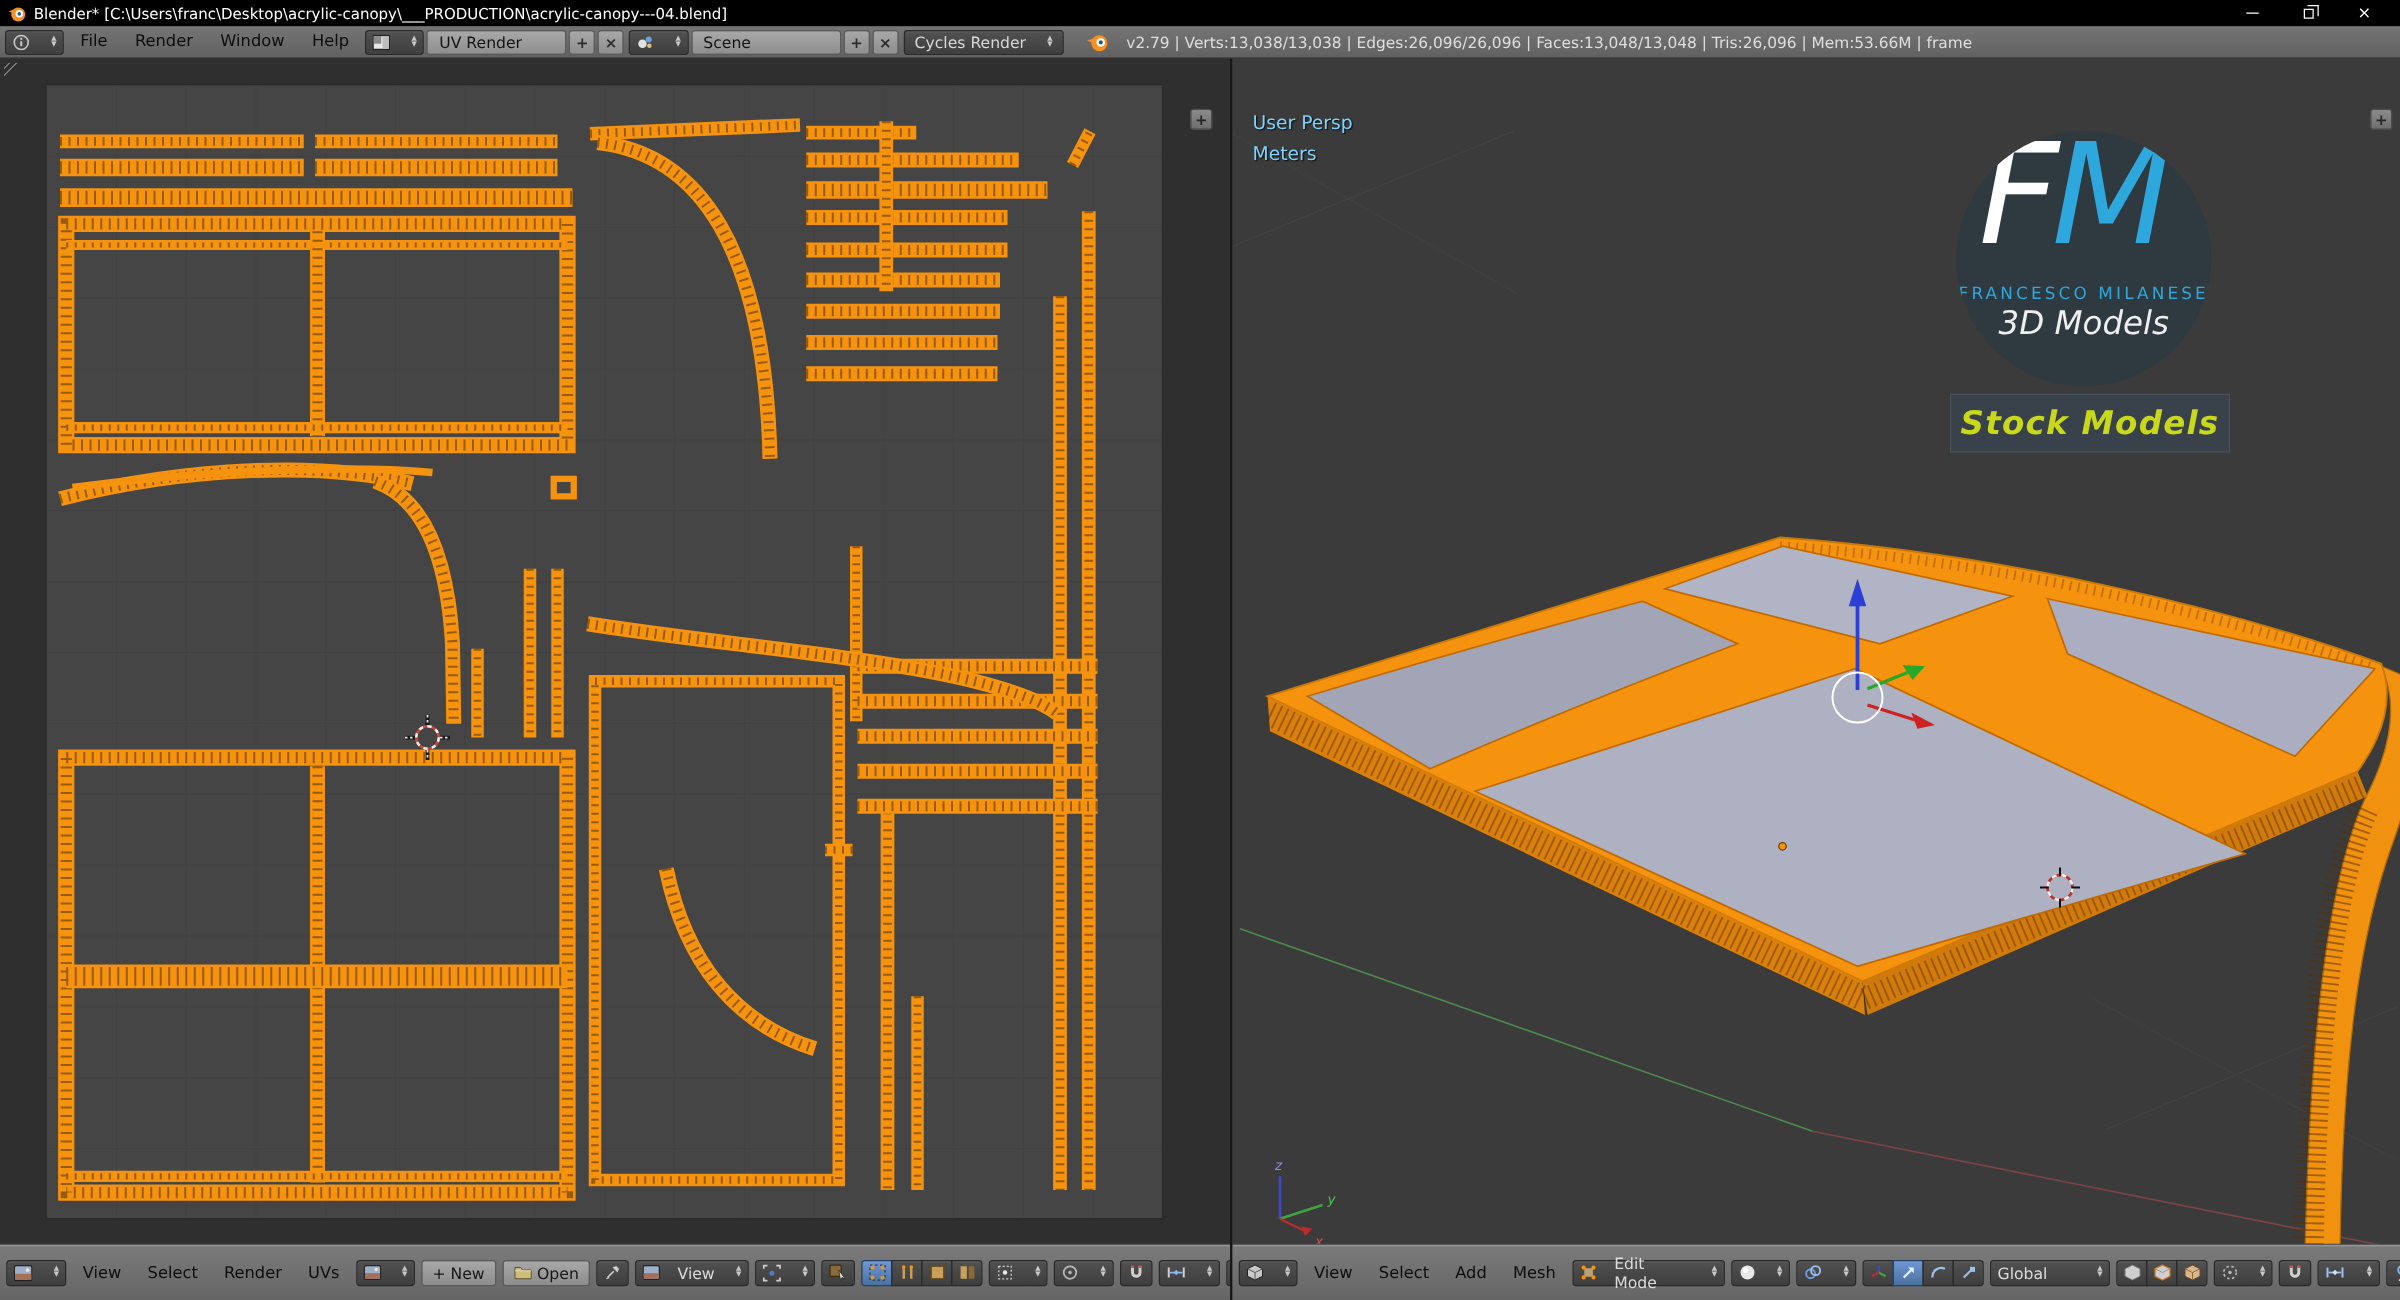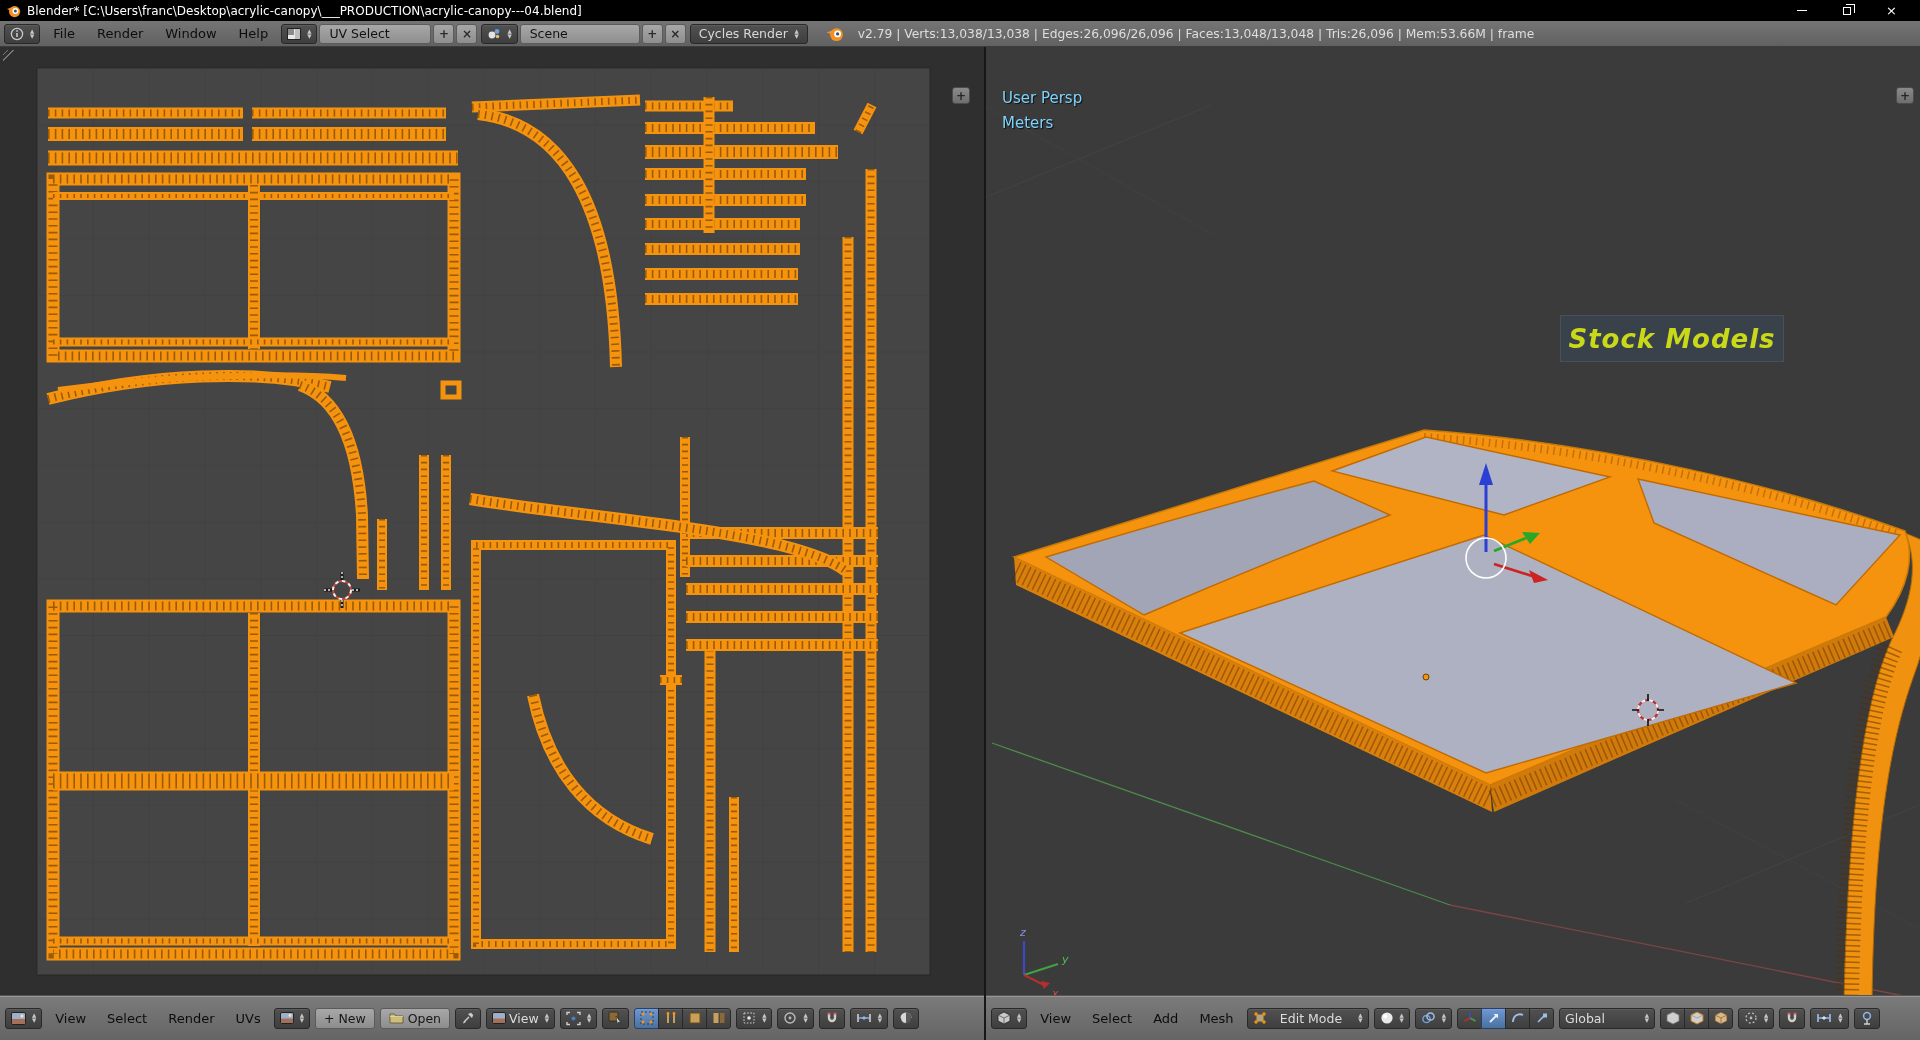"UV Select" div.field { text: Select -> Render }
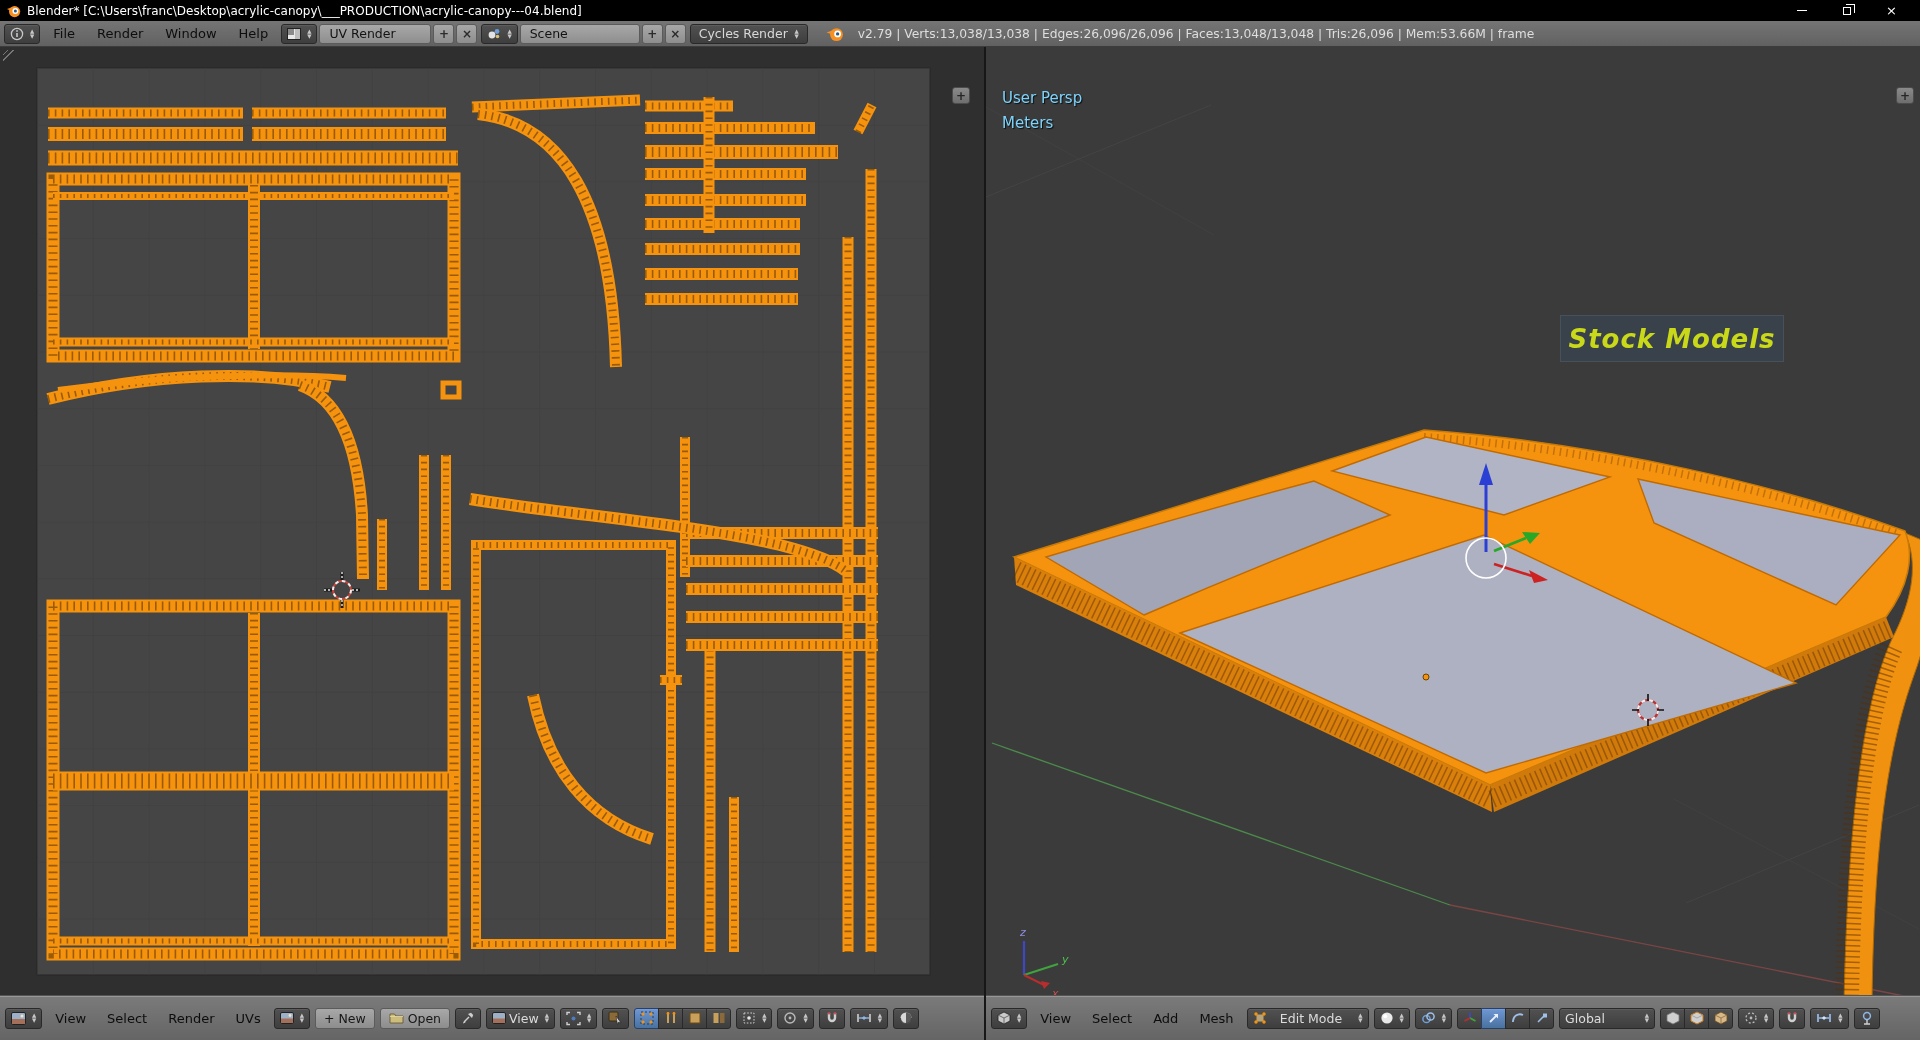"Cycles Render" .wd { gap: 3px -> 14px }
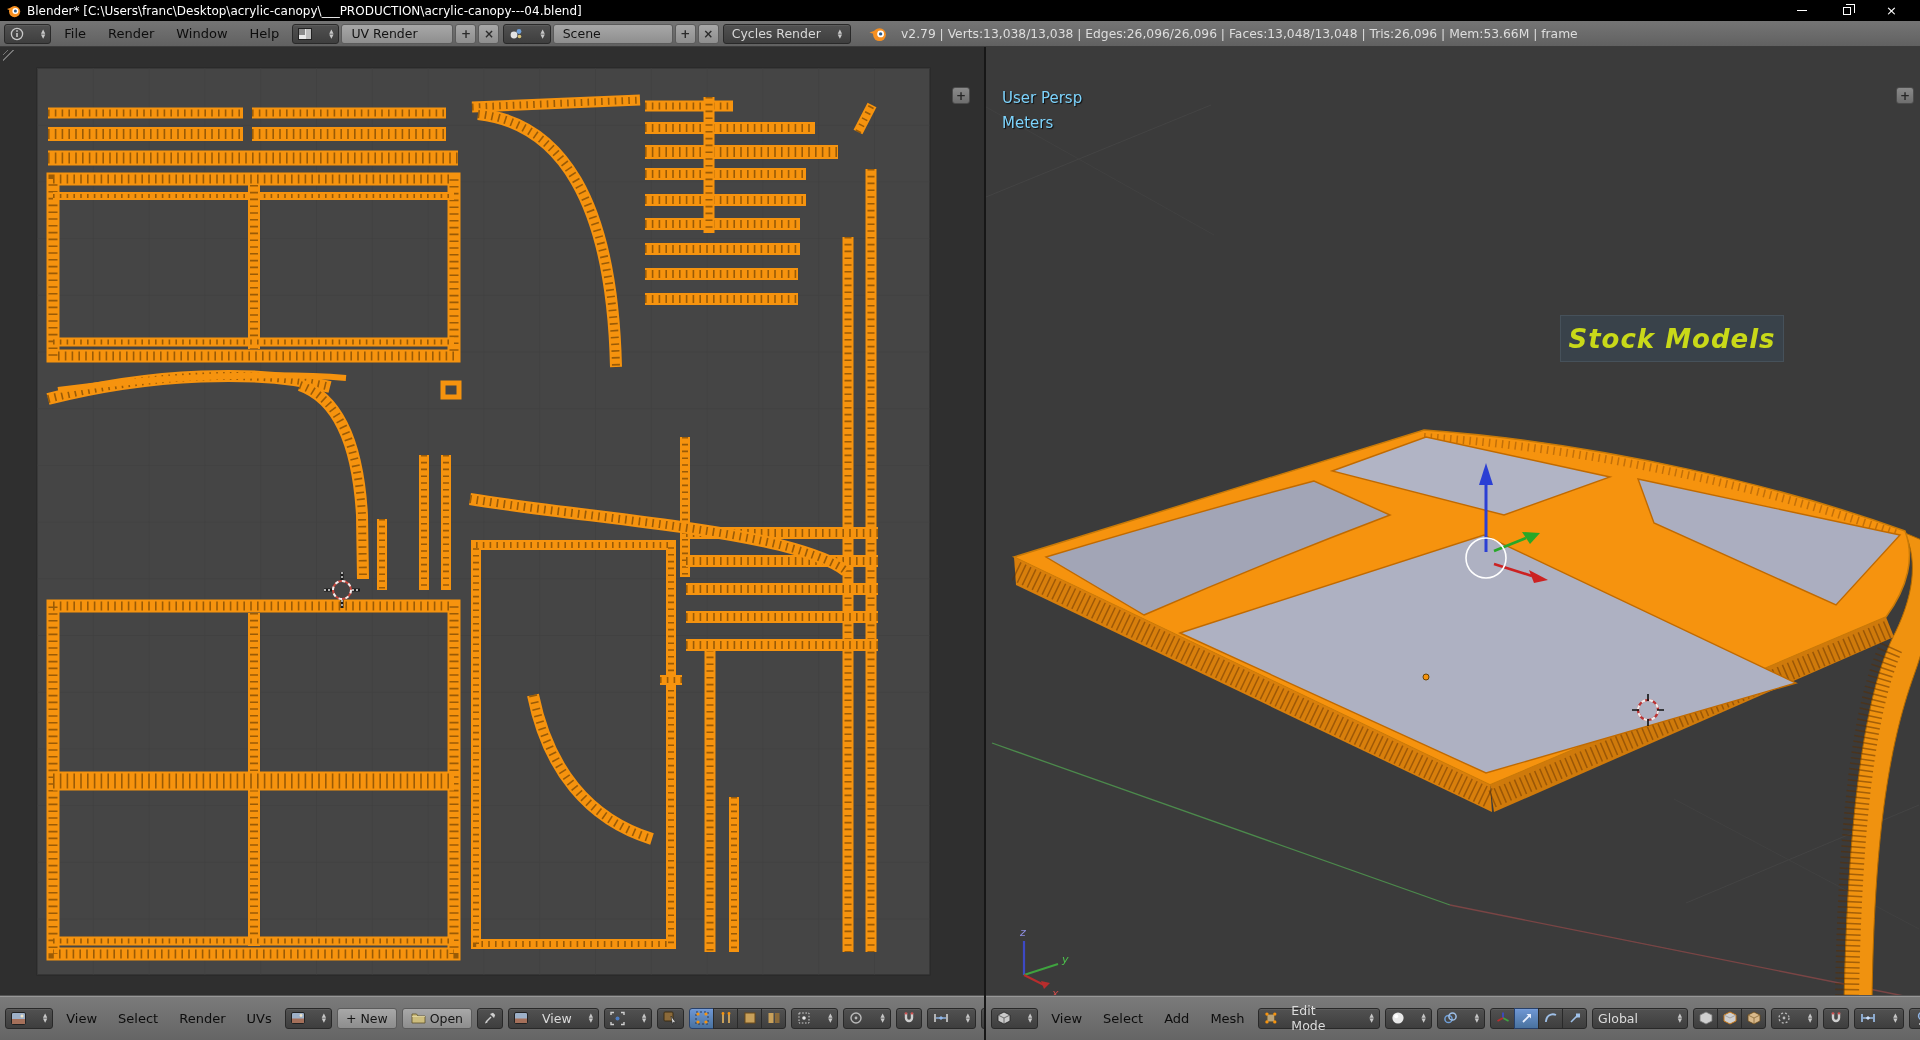"FM" div.wm-circle { html: none -> <div> <div><span>F</span><span>M</span></div> <div>FRANCESCO MILANESE</div> <div>3D Models</div> </div> }
